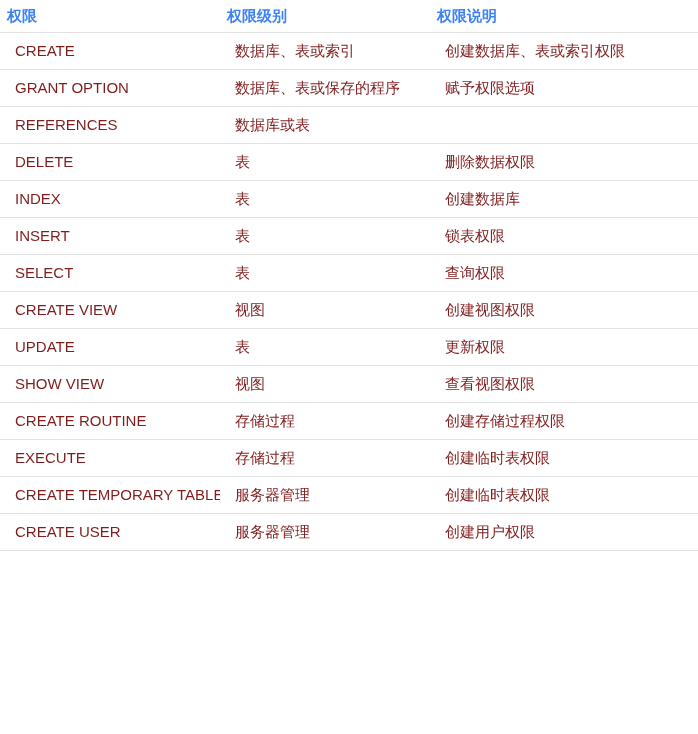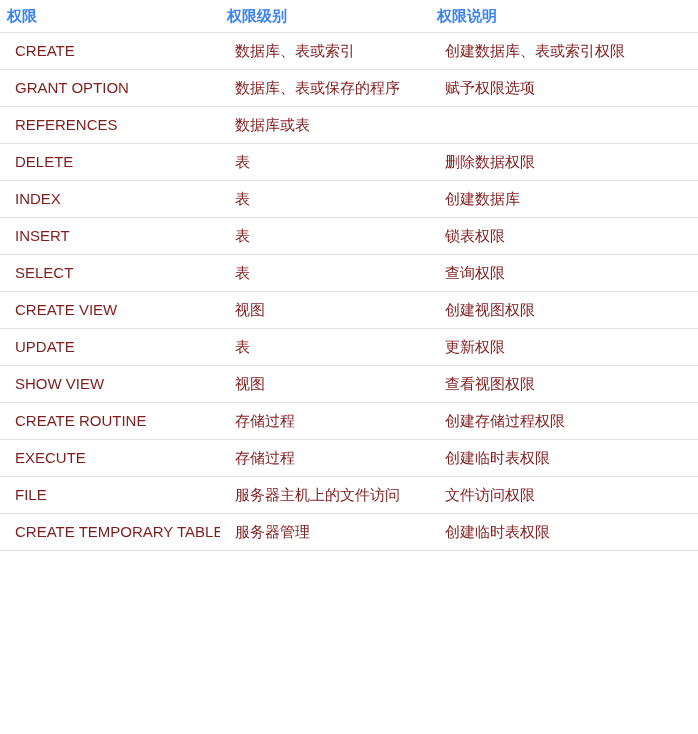"FILE" tr { html: <tr> <td>FILE</td> <td>服务器主机上的文件访问</td> <td>文件访问权限</td> </tr> -> none }
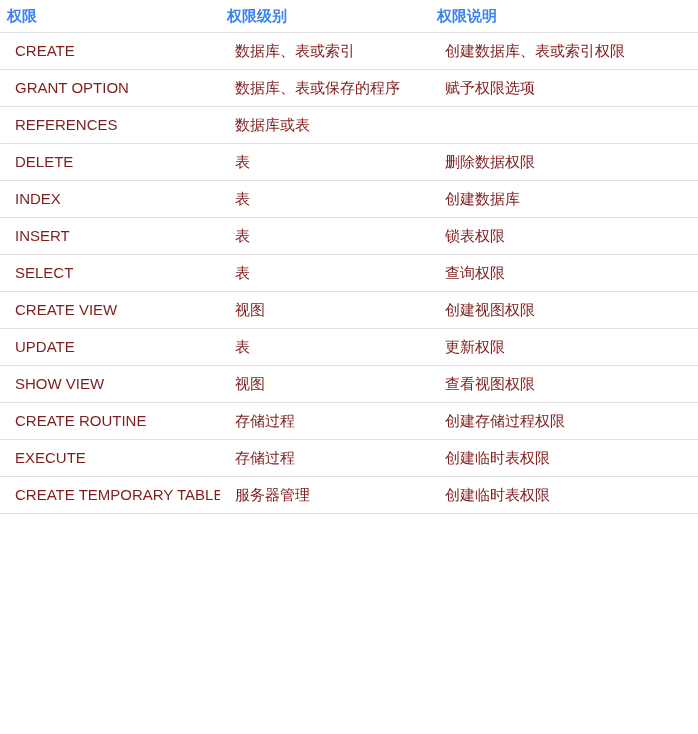"CREATE USER" tr { html: none -> <tr> <td>CREATE USER</td> <td>服务器管理</td> <td>创建用户权限</td> </tr> }
